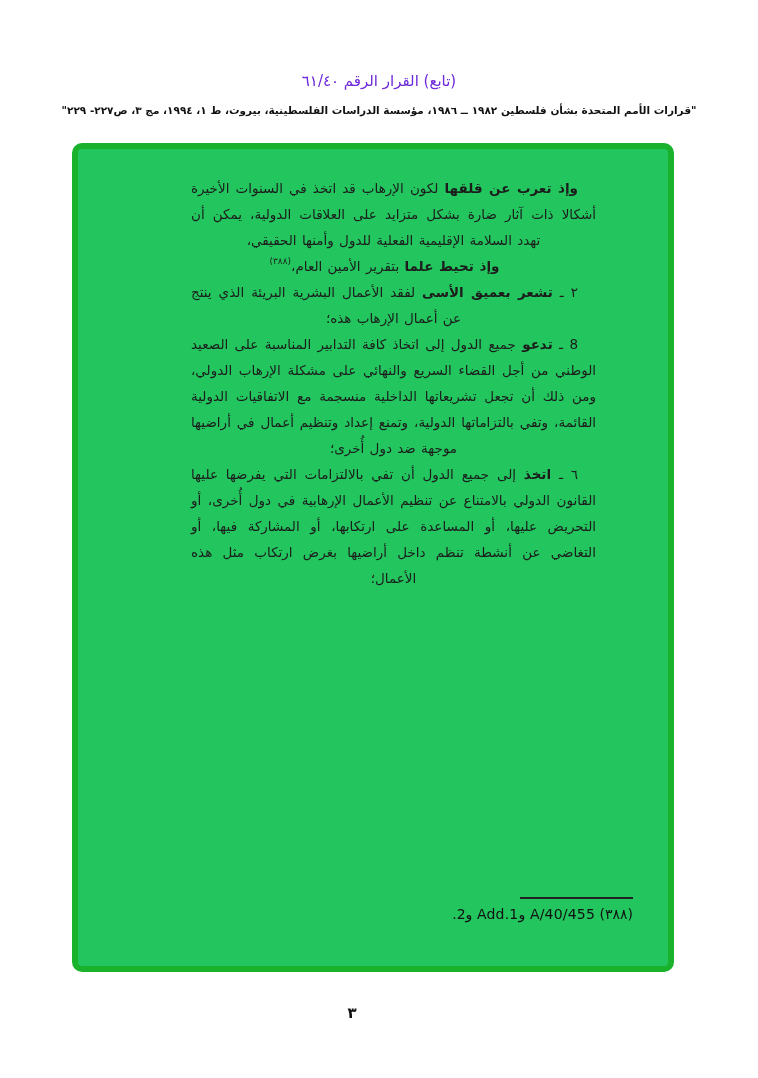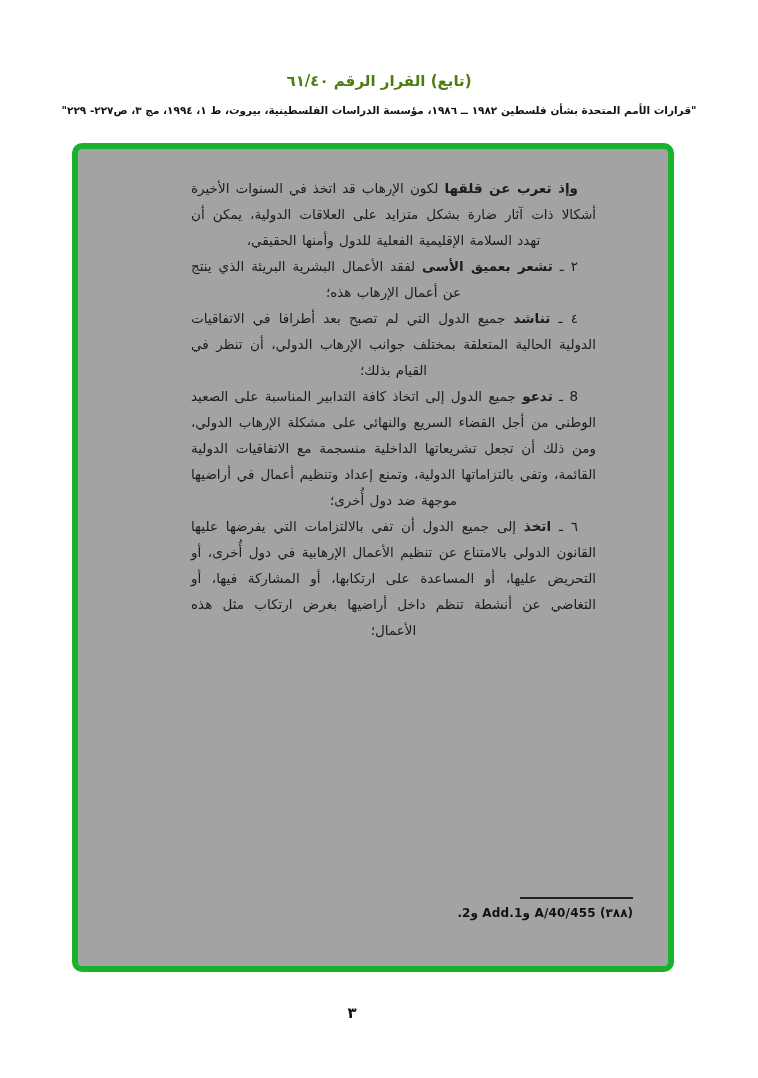"(تابع) القرار الرقم ٦١/٤٠" .doc-title { color: #4d7c0f -> #6d28d9; font-weight: bold -> normal }
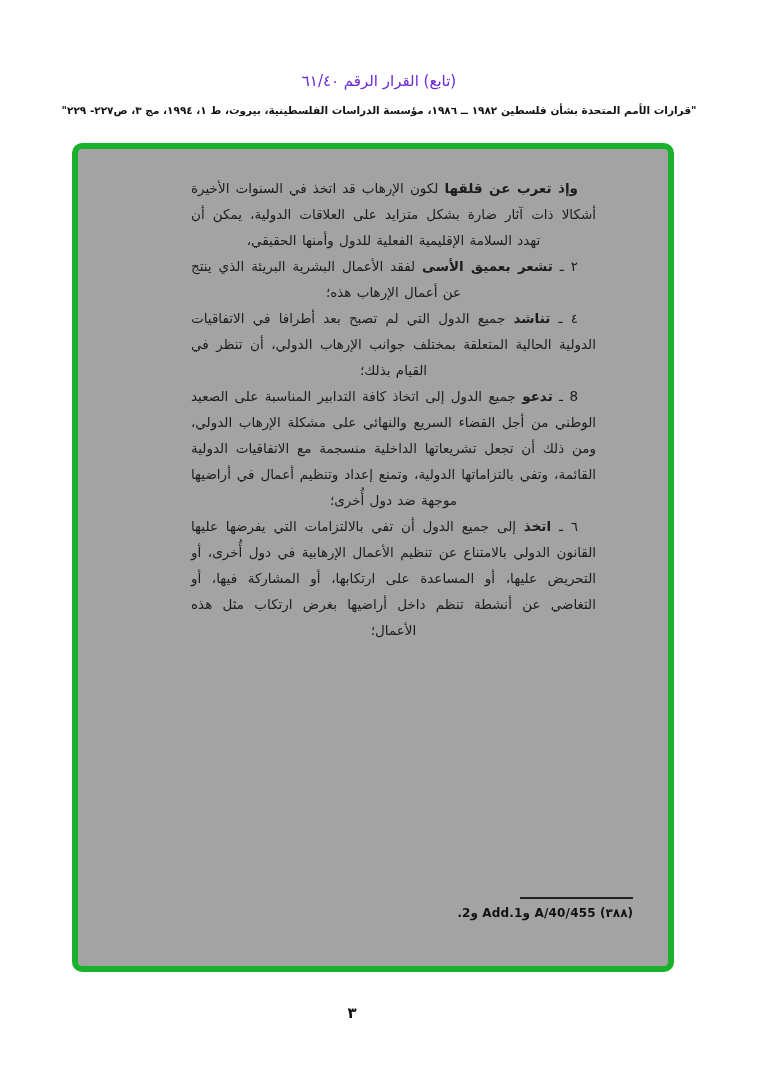"وإذ تعرب عن قلقها لكون" .green-box { background: #a3a3a3 -> #22c55e }
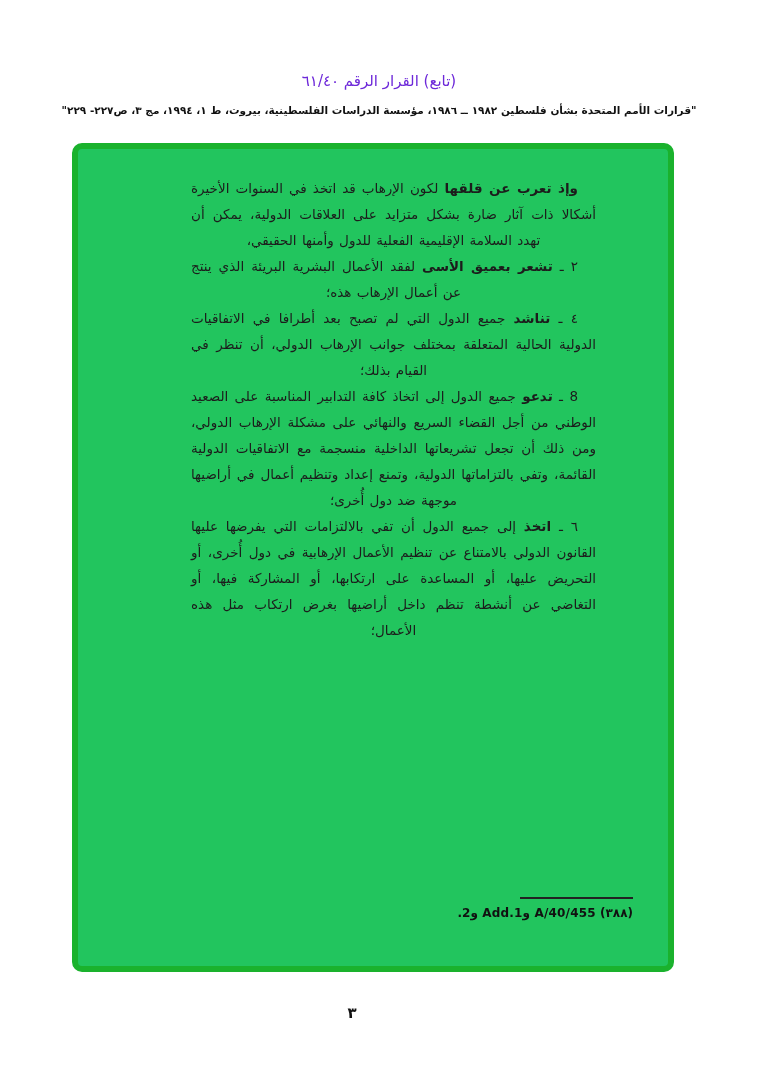"وإذ تحيط علما بتقرير الأمين" p.para { html: none -> <p><span>وإذ تحيط علما</span><span> بتقرير الأمين العام،</span><sup>(٣٨٨)</sup></p> }
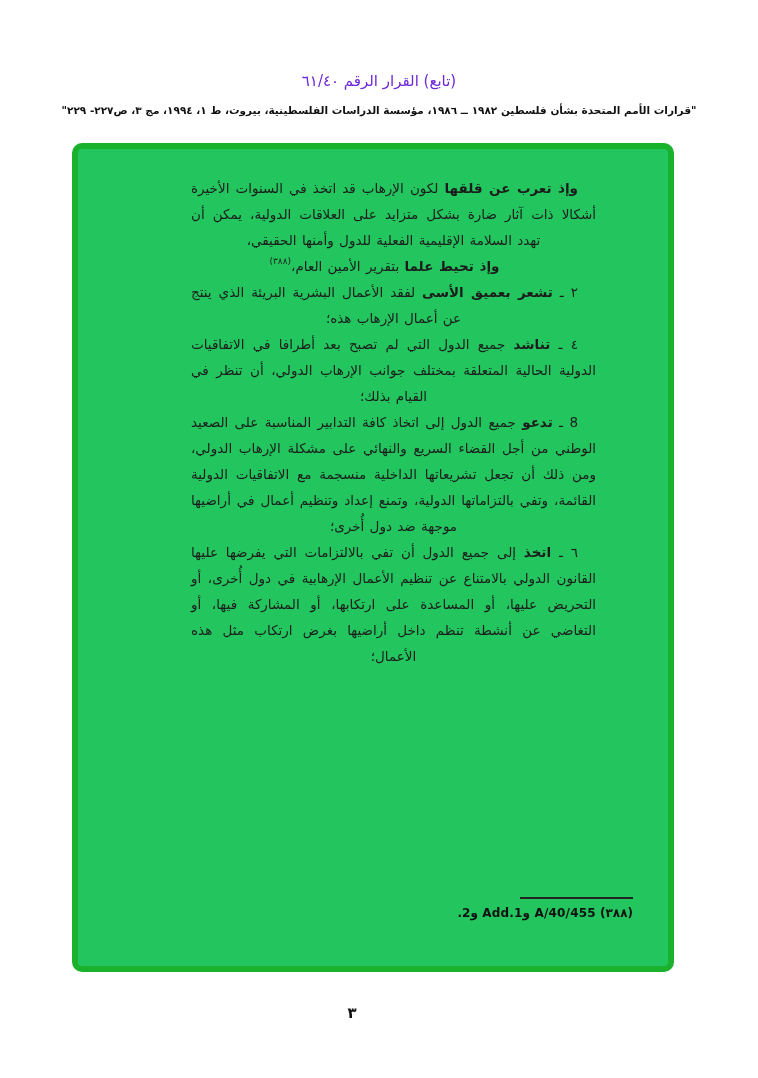"٤ ـ تناشد جميع الدول" p.para { html: <p><span>٤ ـ </span><span>تناشد</span><span> جميع الدول التي لم تصبح بعد أطرافا في الاتفاقيات الدولية الحالية المتعلقة بمختلف جوانب الإرهاب الدولي، أن تنظر في القيام بذلك؛</span></p> -> none }
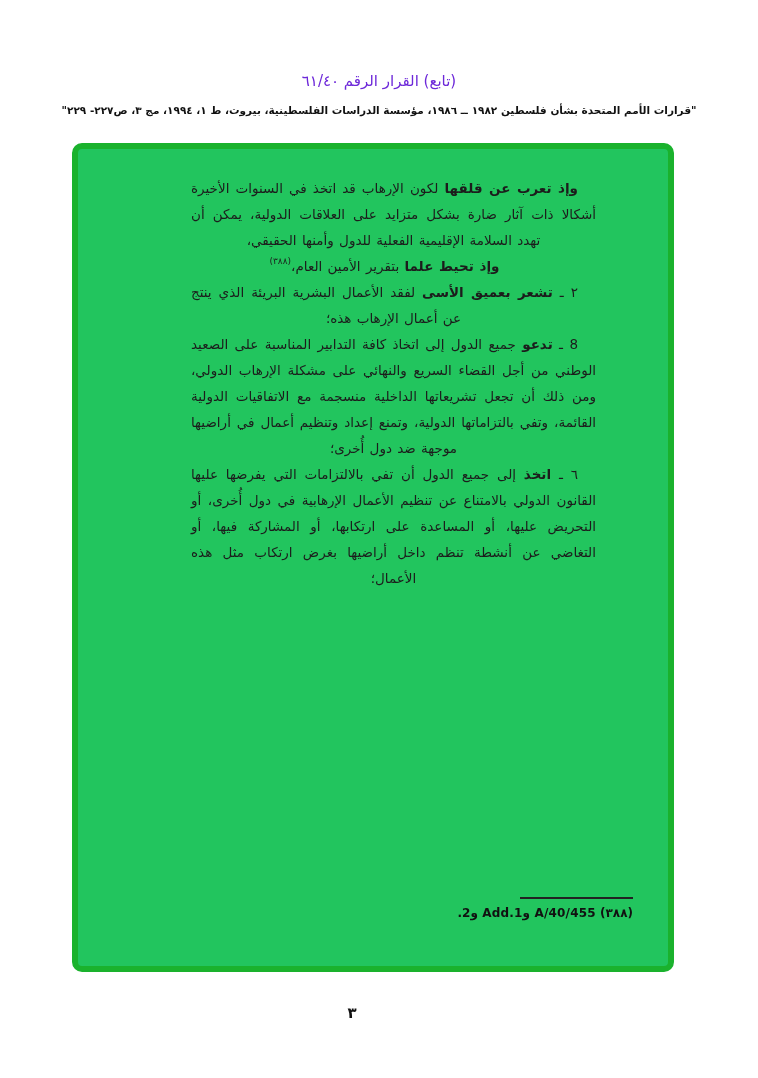"(٣٨٨) A/40/455 وAdd.1 و2." .footnote-text { font-size: 12px -> 14px; font-weight: bold -> none }
